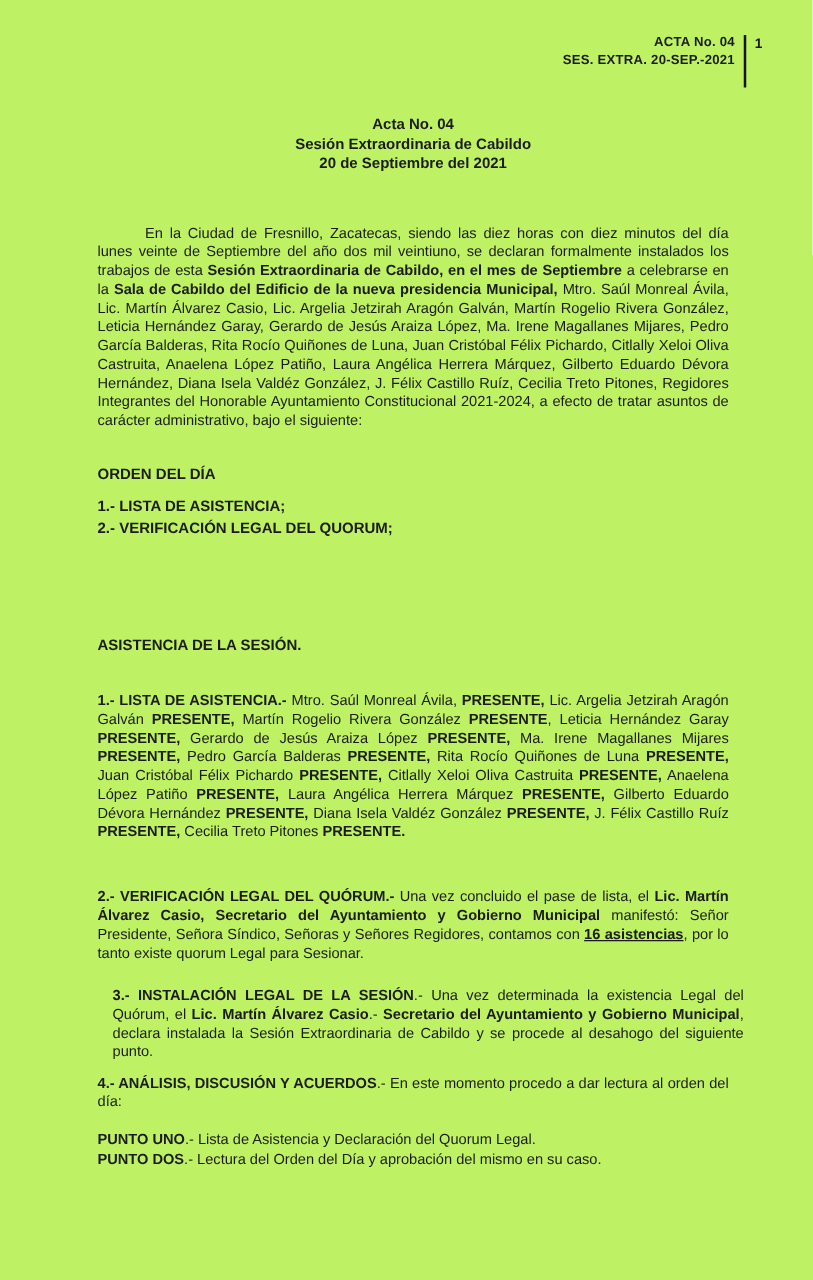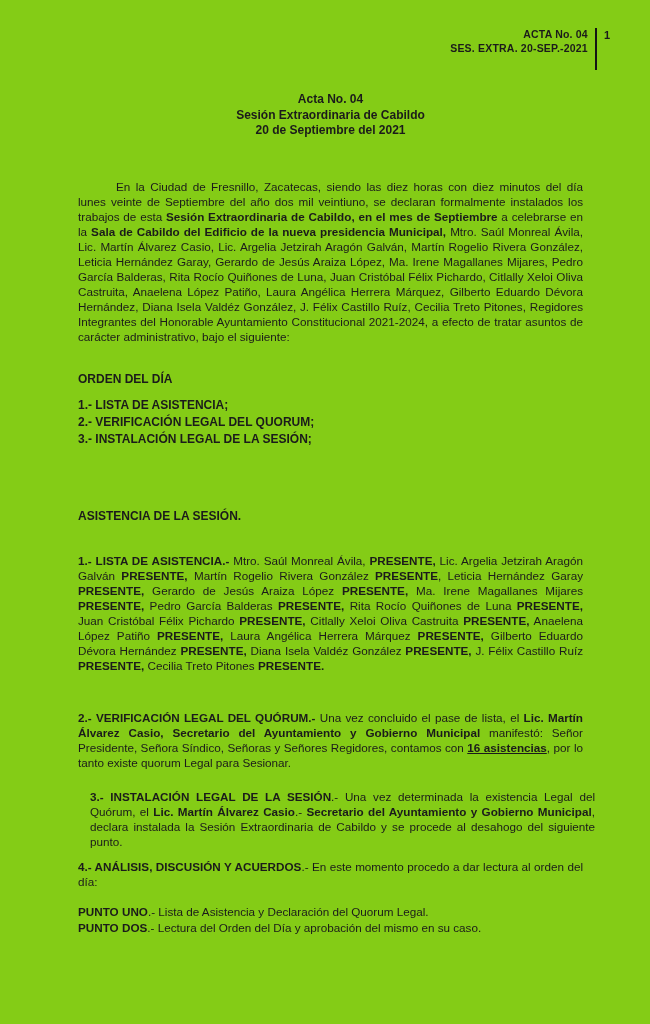"ACTA No. 04" .page { background: #84cc16 -> #bef264 }
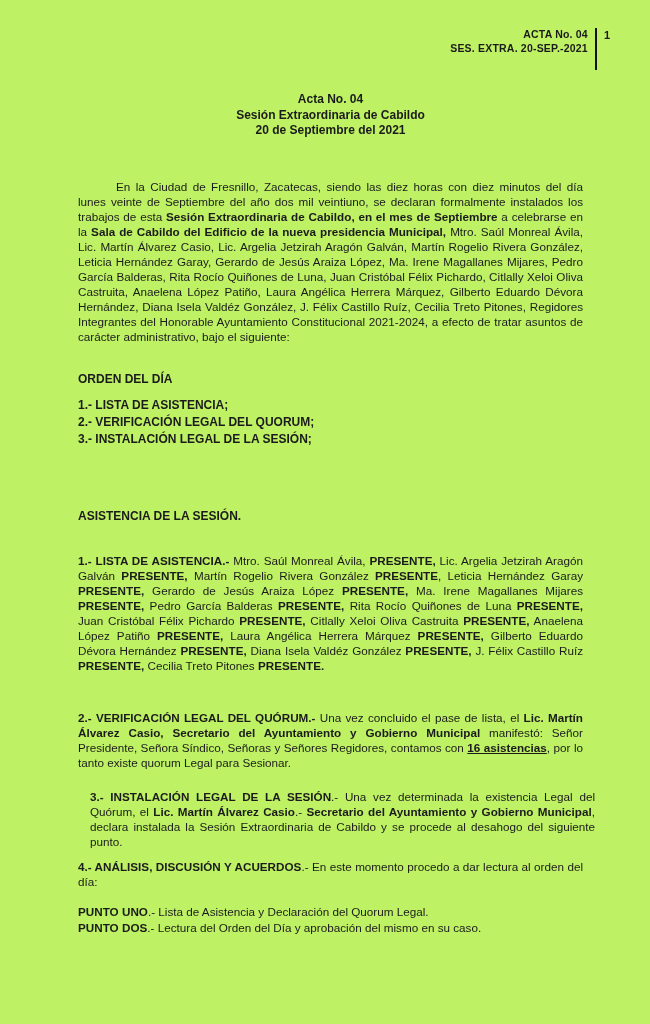"3.- INSTALACIÓN LEGAL DE LA SESIÓN;" div { html: <div>3.- INSTALACIÓN LEGAL DE LA SESIÓN;</div> -> none }
